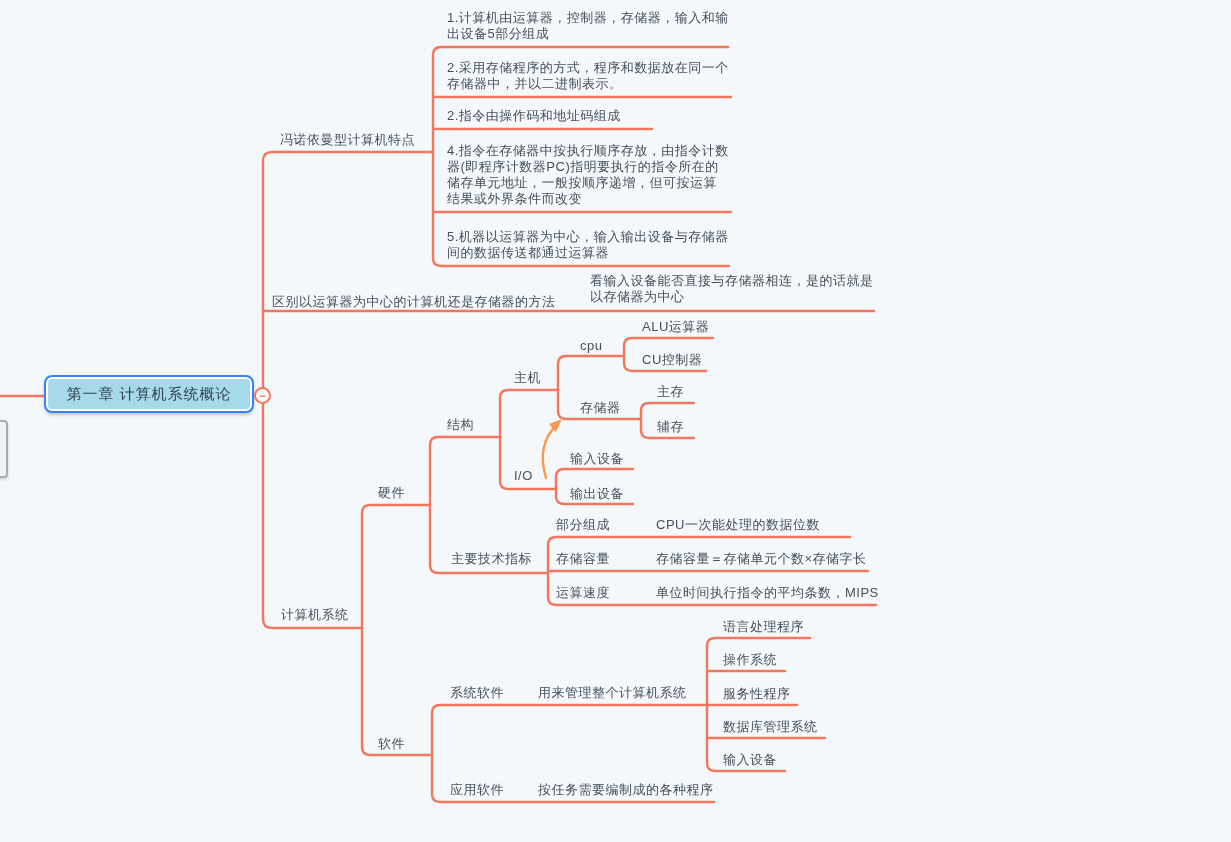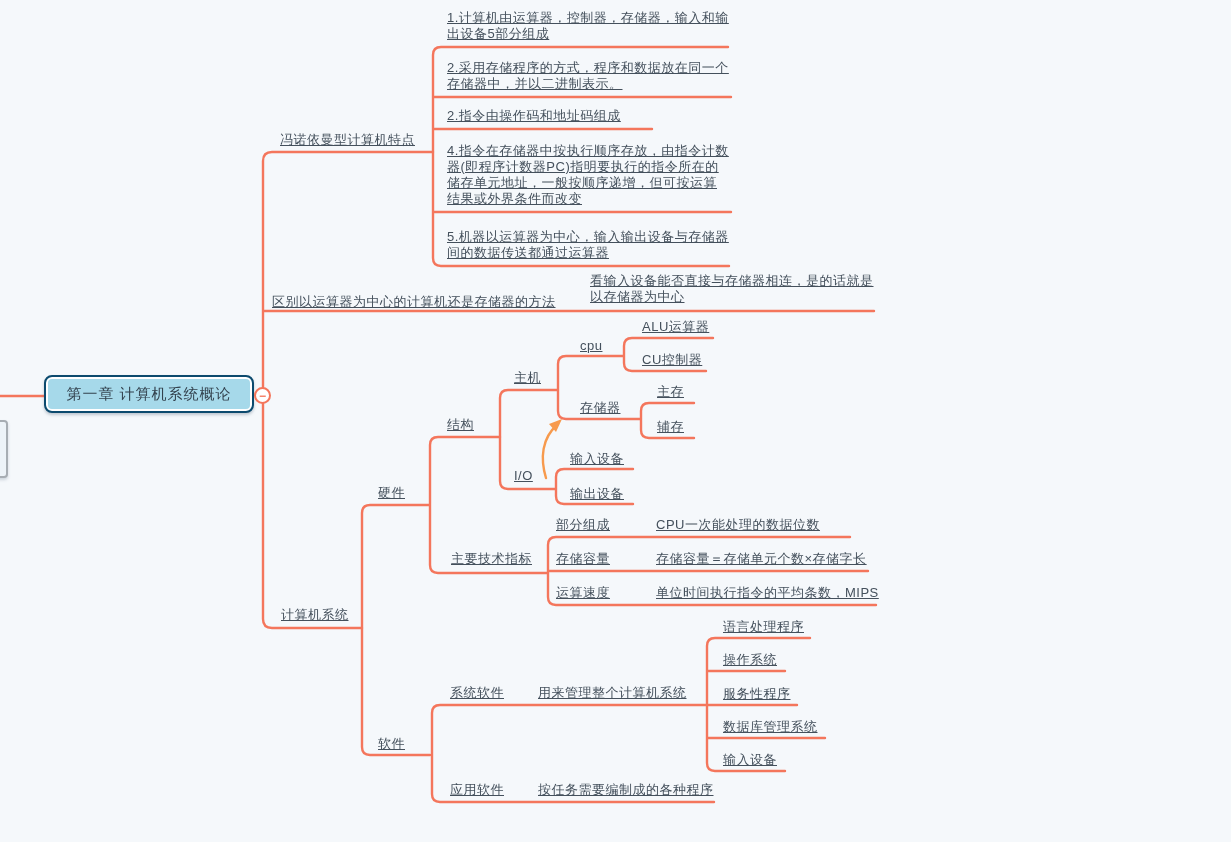"1.计算机由运算器，控制器，存储器，输入和输出设备5部分组成" .lbl { text-decoration: underline -> none }
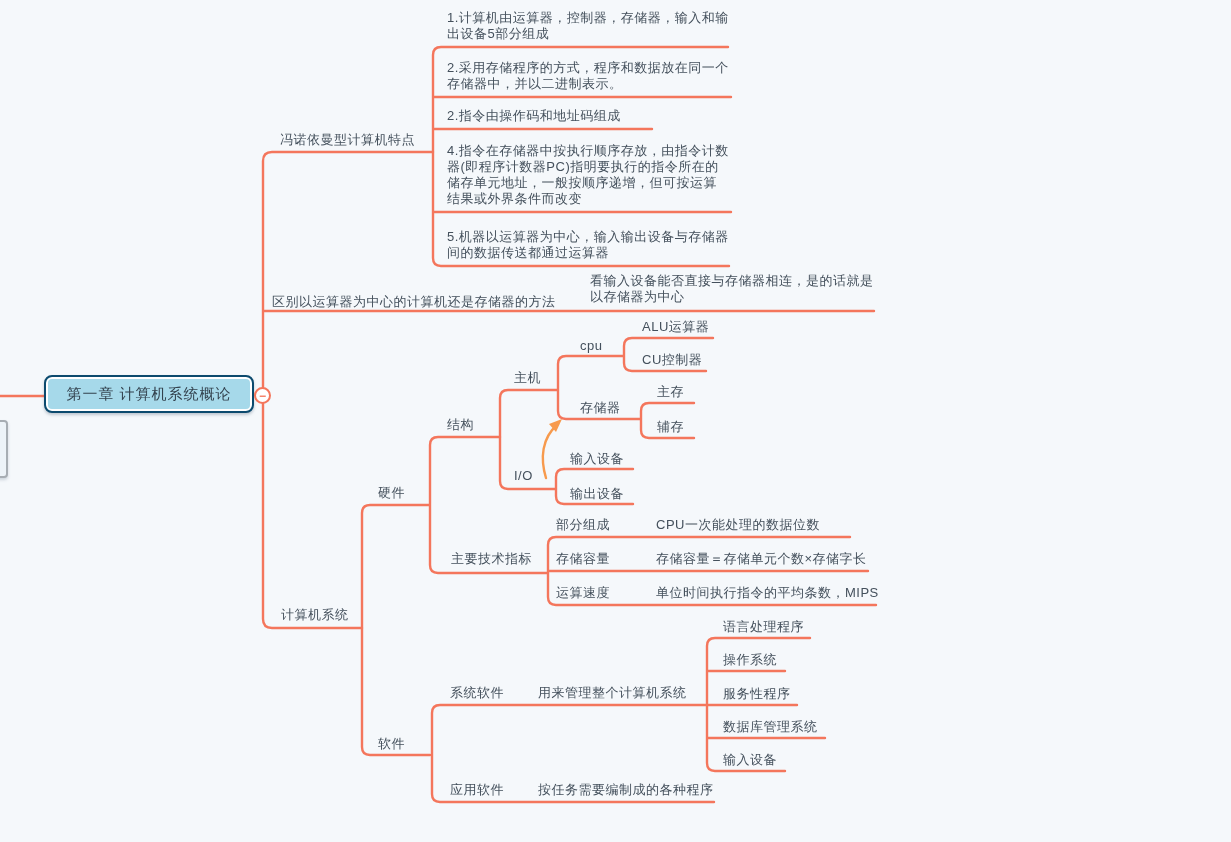"第一章 计算机系统概论" .root-node { border: 2px solid #0c4a6e -> 2px solid #3b82f6 }
